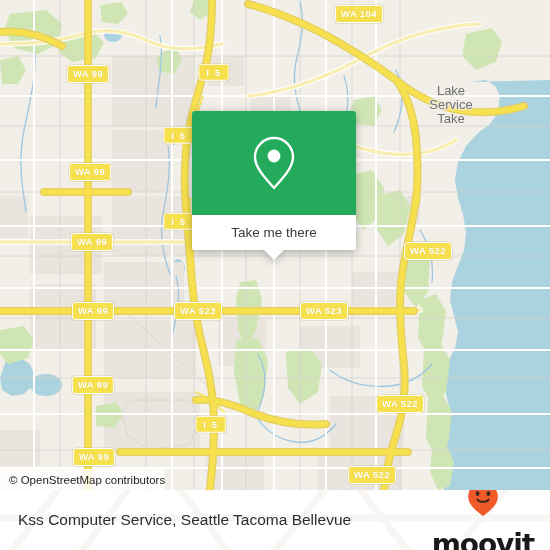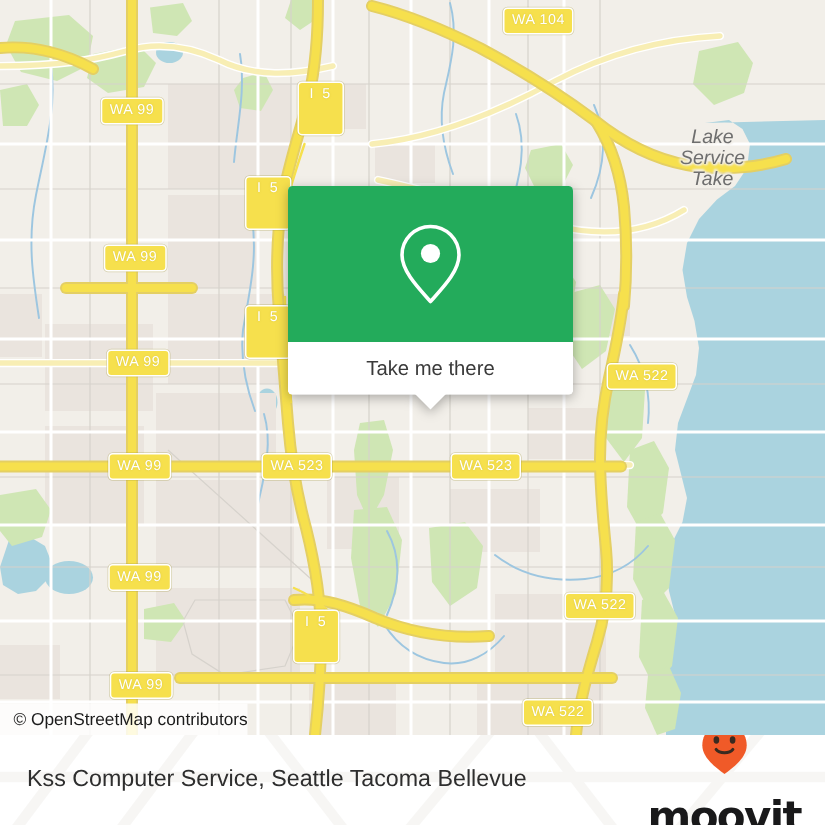"WA 104" .shield { font-weight: normal -> bold }
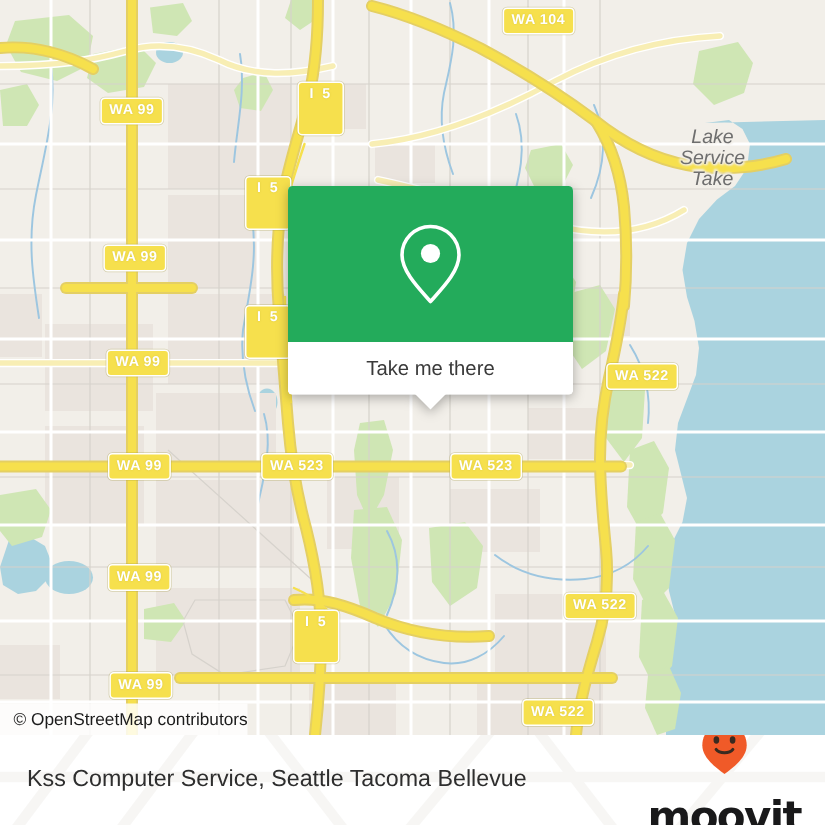"I 5" .shield.interstate { padding: 3px 7px 21px 7px -> 3px 7px 2px 7px }
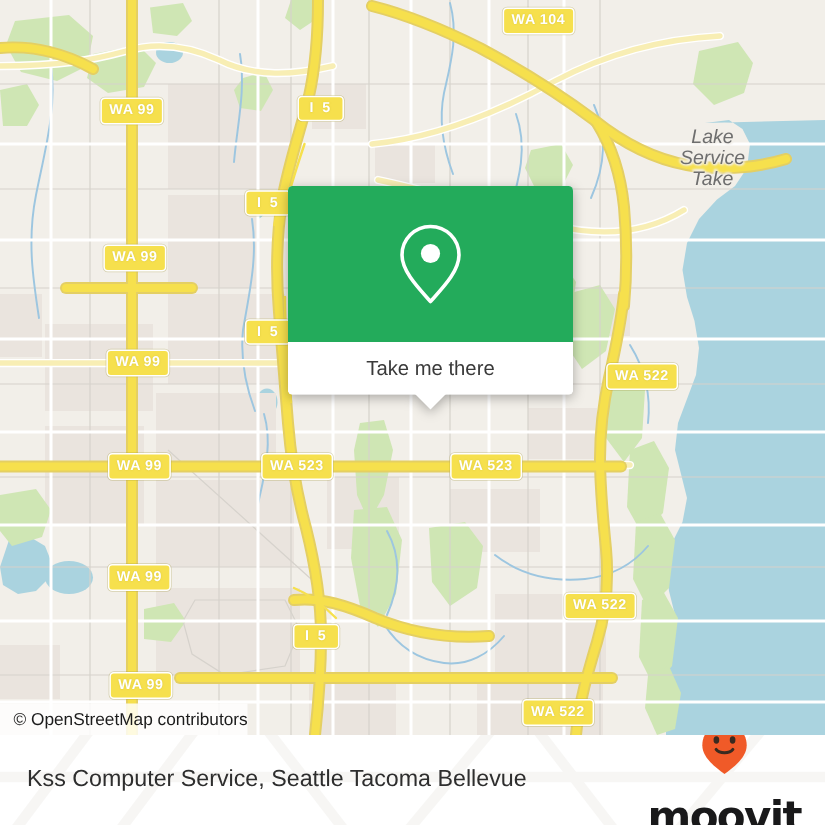"Lake" div.place-label { font-style: italic -> none; left: 475px -> 451px }
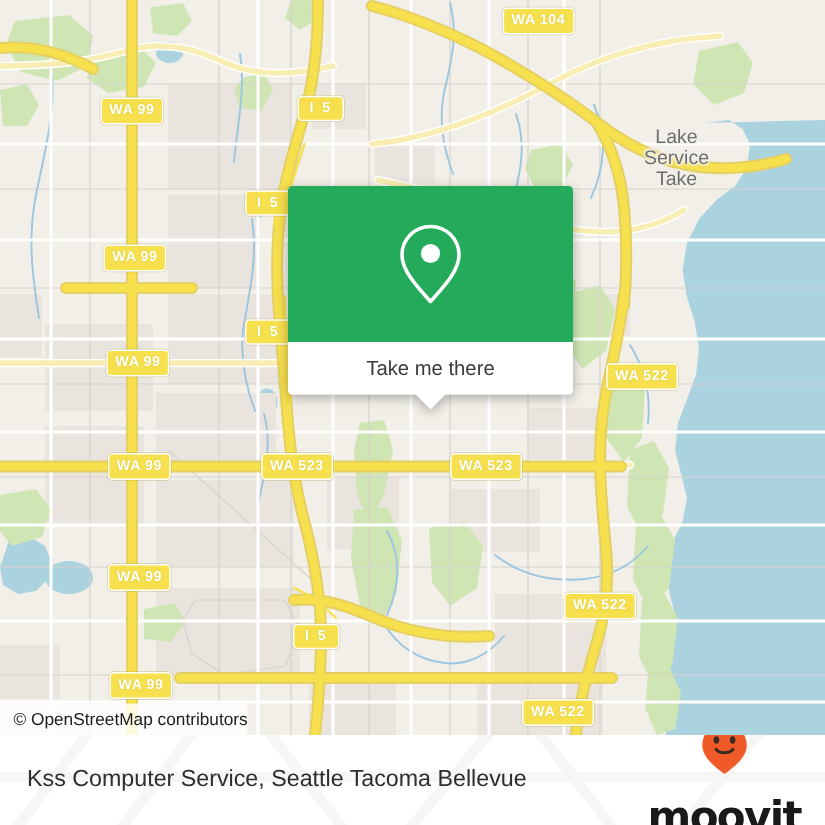"Take me there" #popup { top: 124px -> 111px; width: 190px -> 164px }
